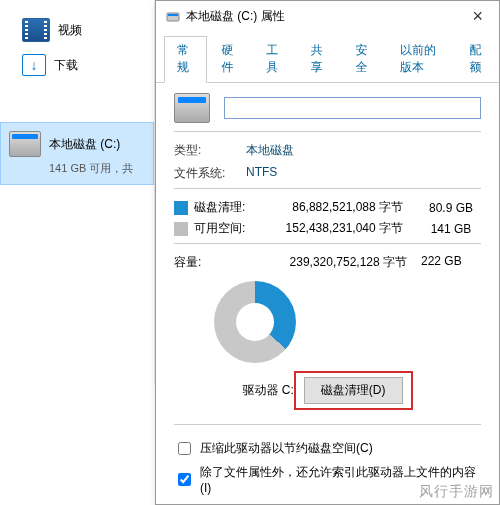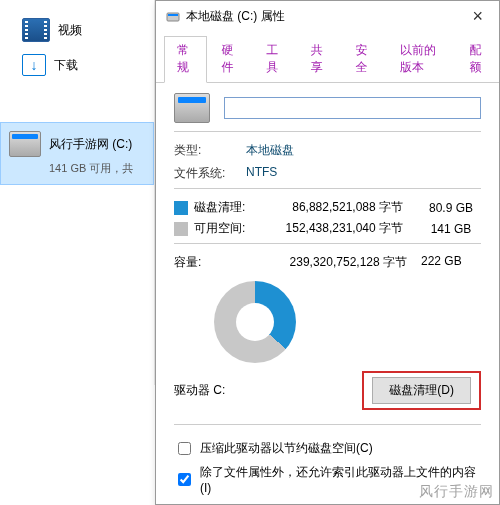"常规" .tab { color: #a21caf -> #0369a1 }
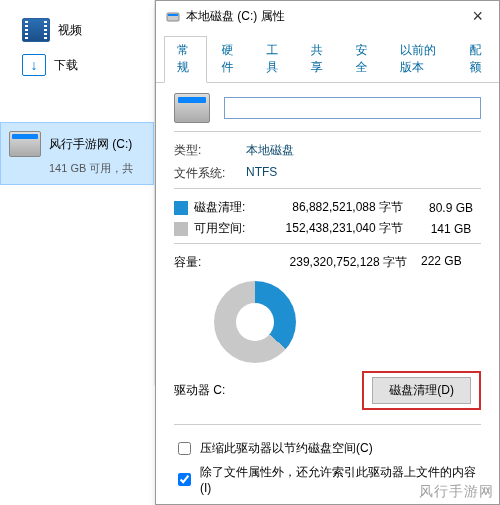"风行手游网 (C:)" span { text: 风行手游网 -> 本地磁盘 }
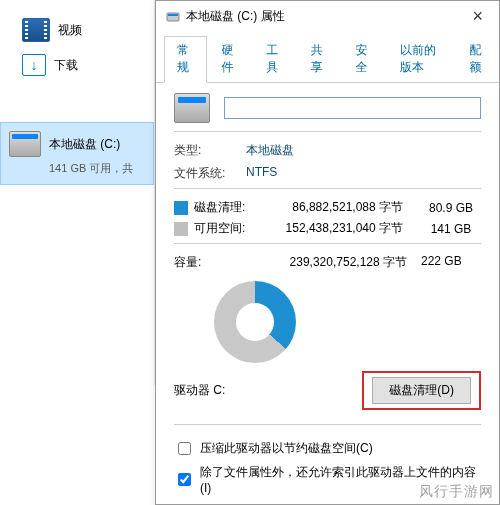"驱动器 C:" .cleanup-area { justify-content: space-between -> center }
